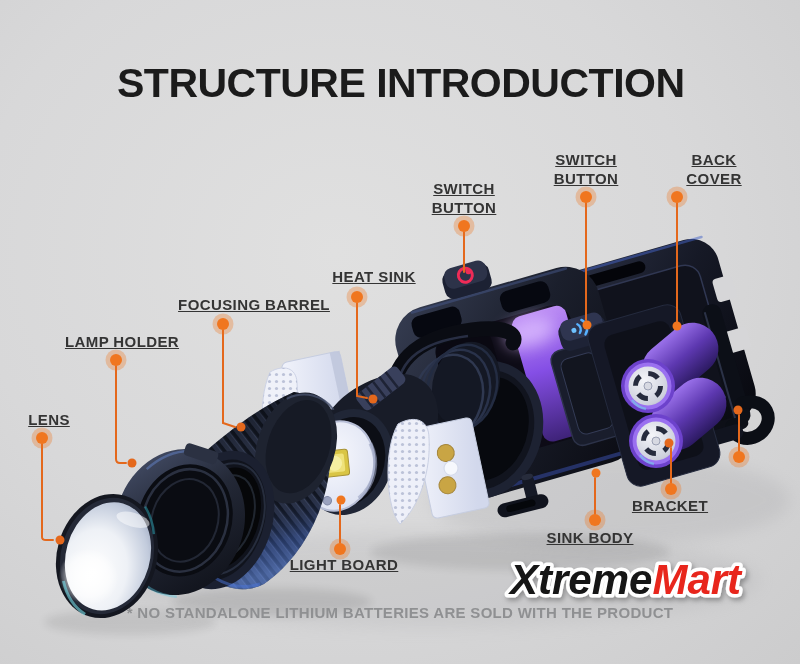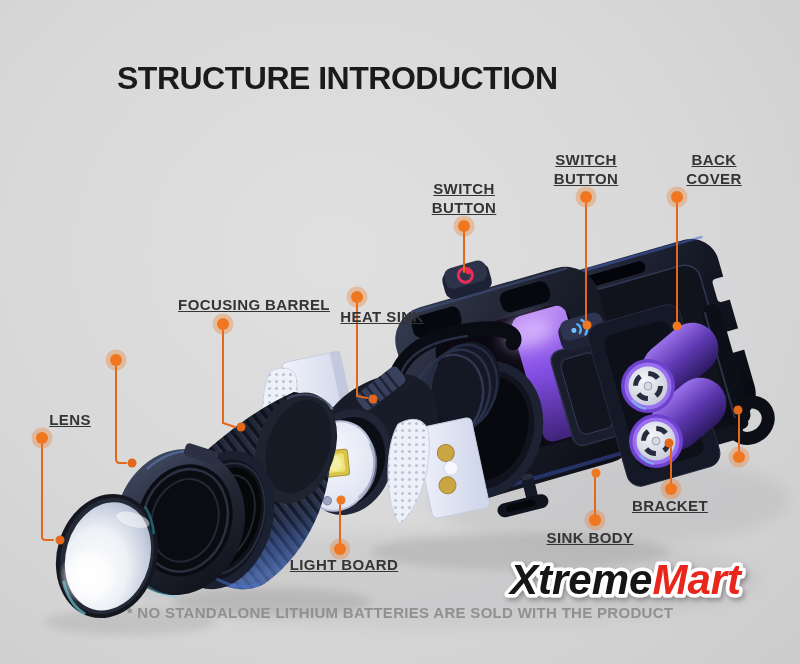"STRUCTURE INTRODUCTION" #title { font-size: 32px -> 41px }
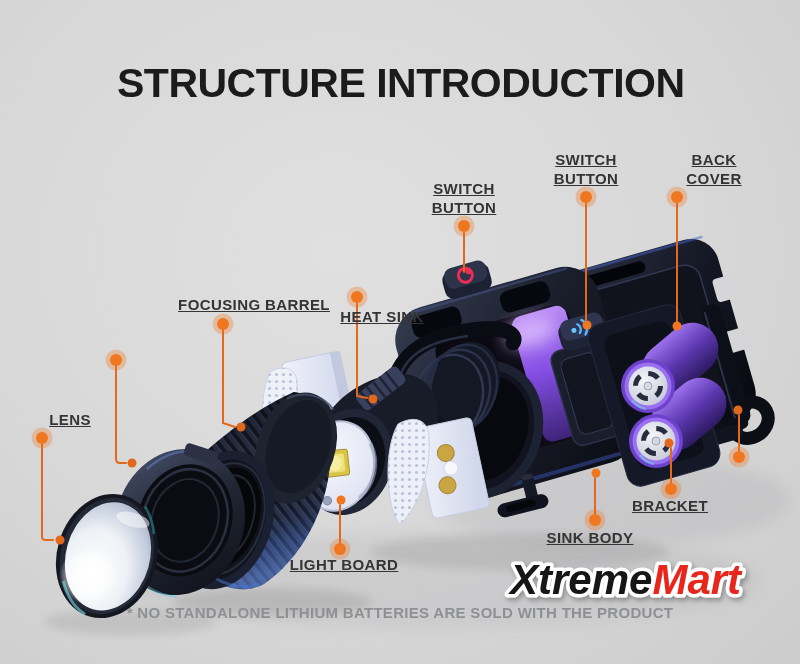"HEAT SINK" #lbl-heat-sink { left: 382px -> 374px; margin-top: 40px -> none }
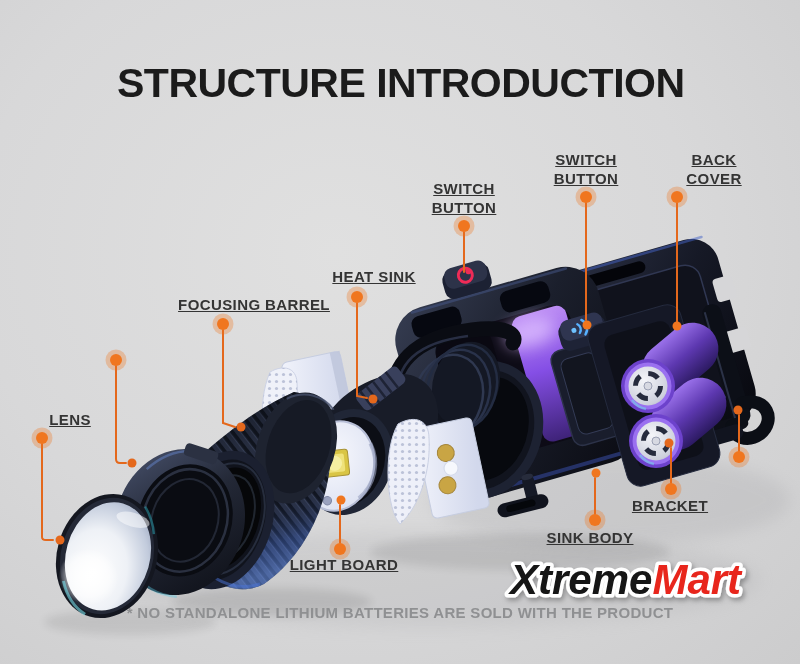"LAMP HOLDER" div.label { html: none -> <div>LAMP HOLDER</div> }
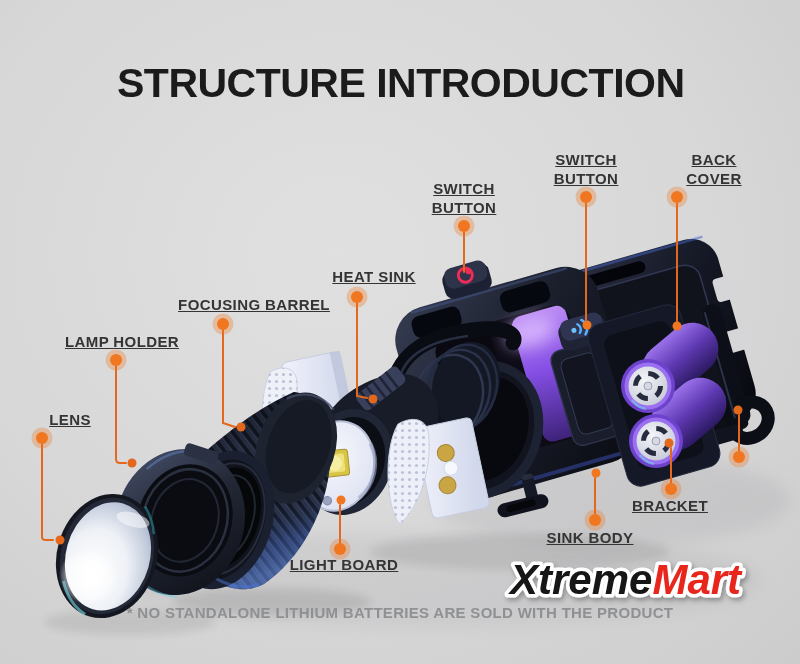"LENS" #lbl-lens { left: 70px -> 49px }
